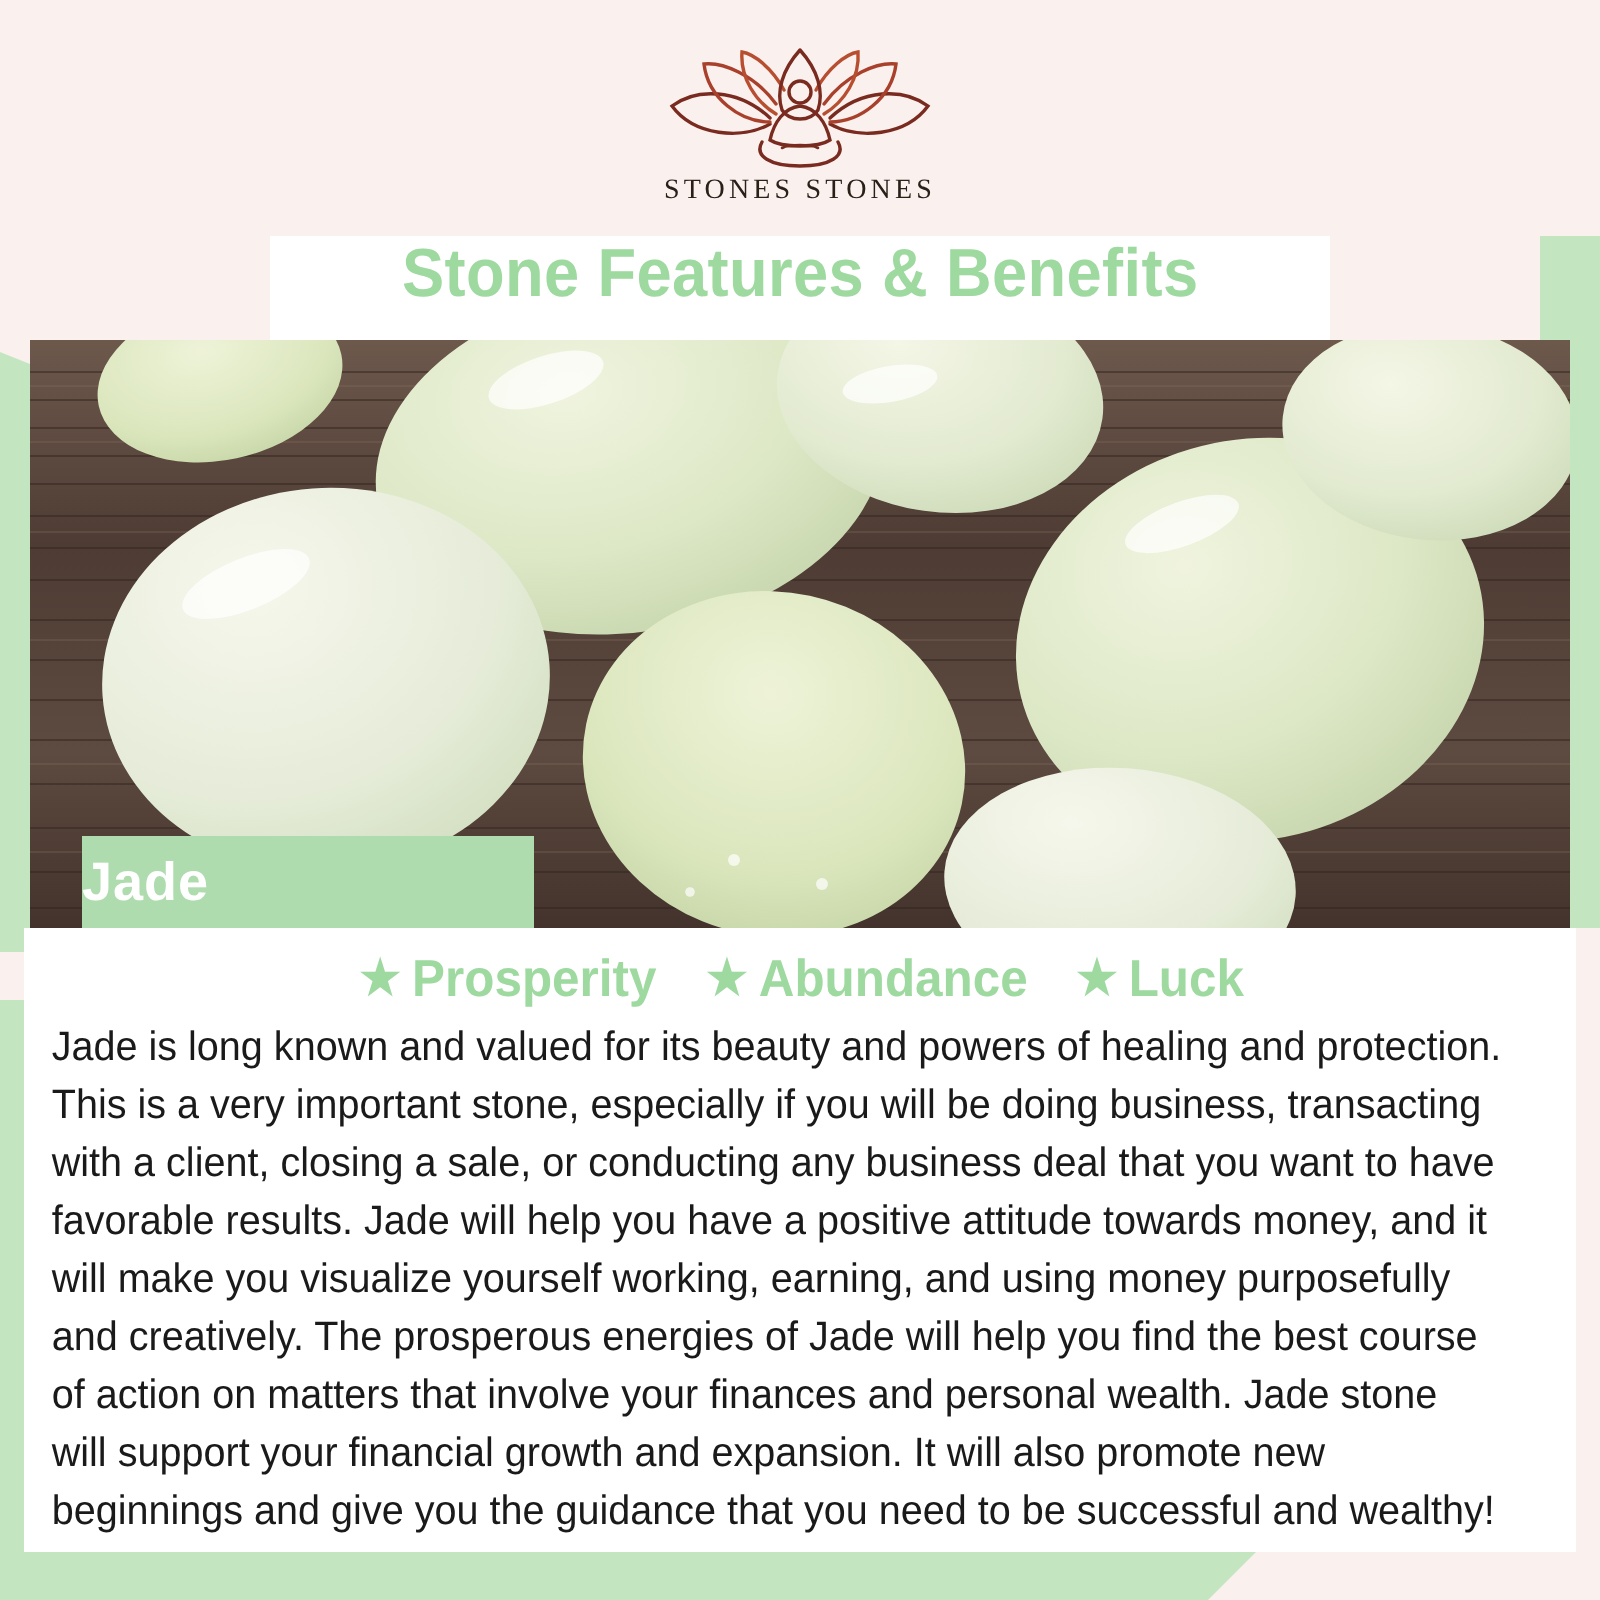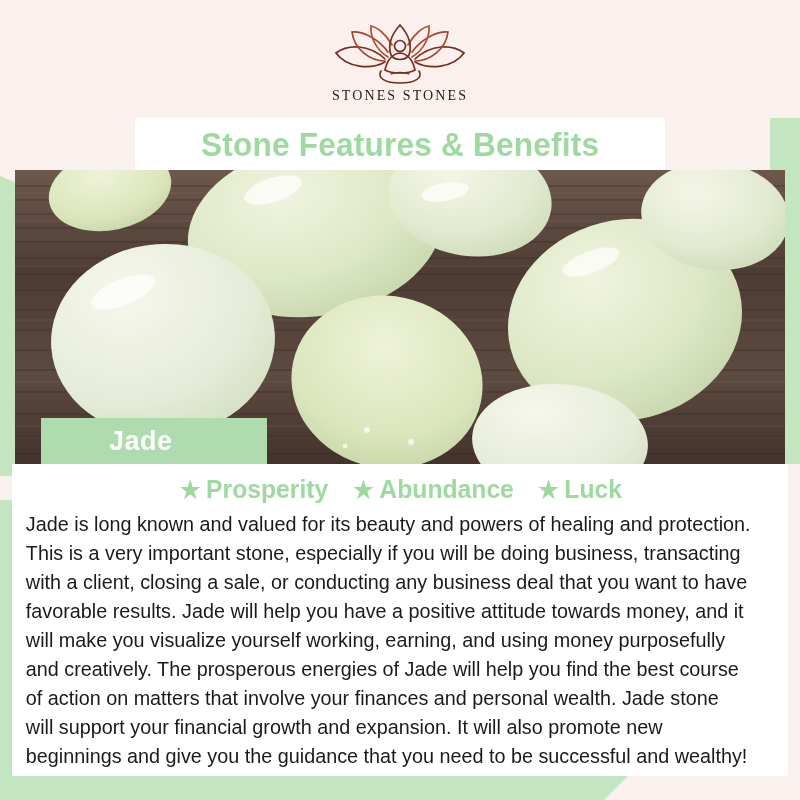"Stone Features & Benefits" .title-banner { align-items: center -> none }
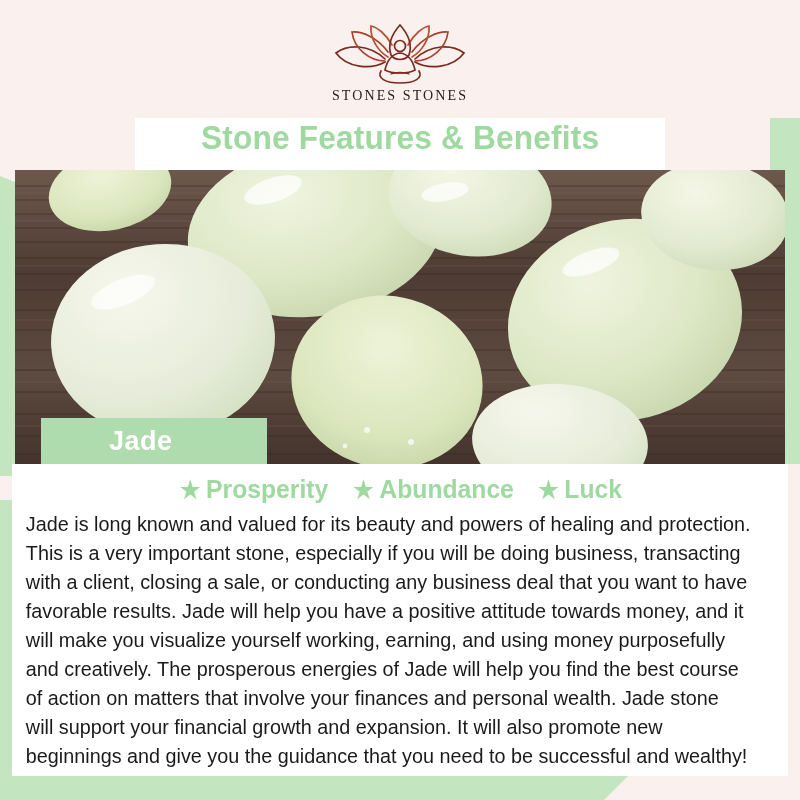"Jade" .jade-tag span { margin-left: 68px -> none }
